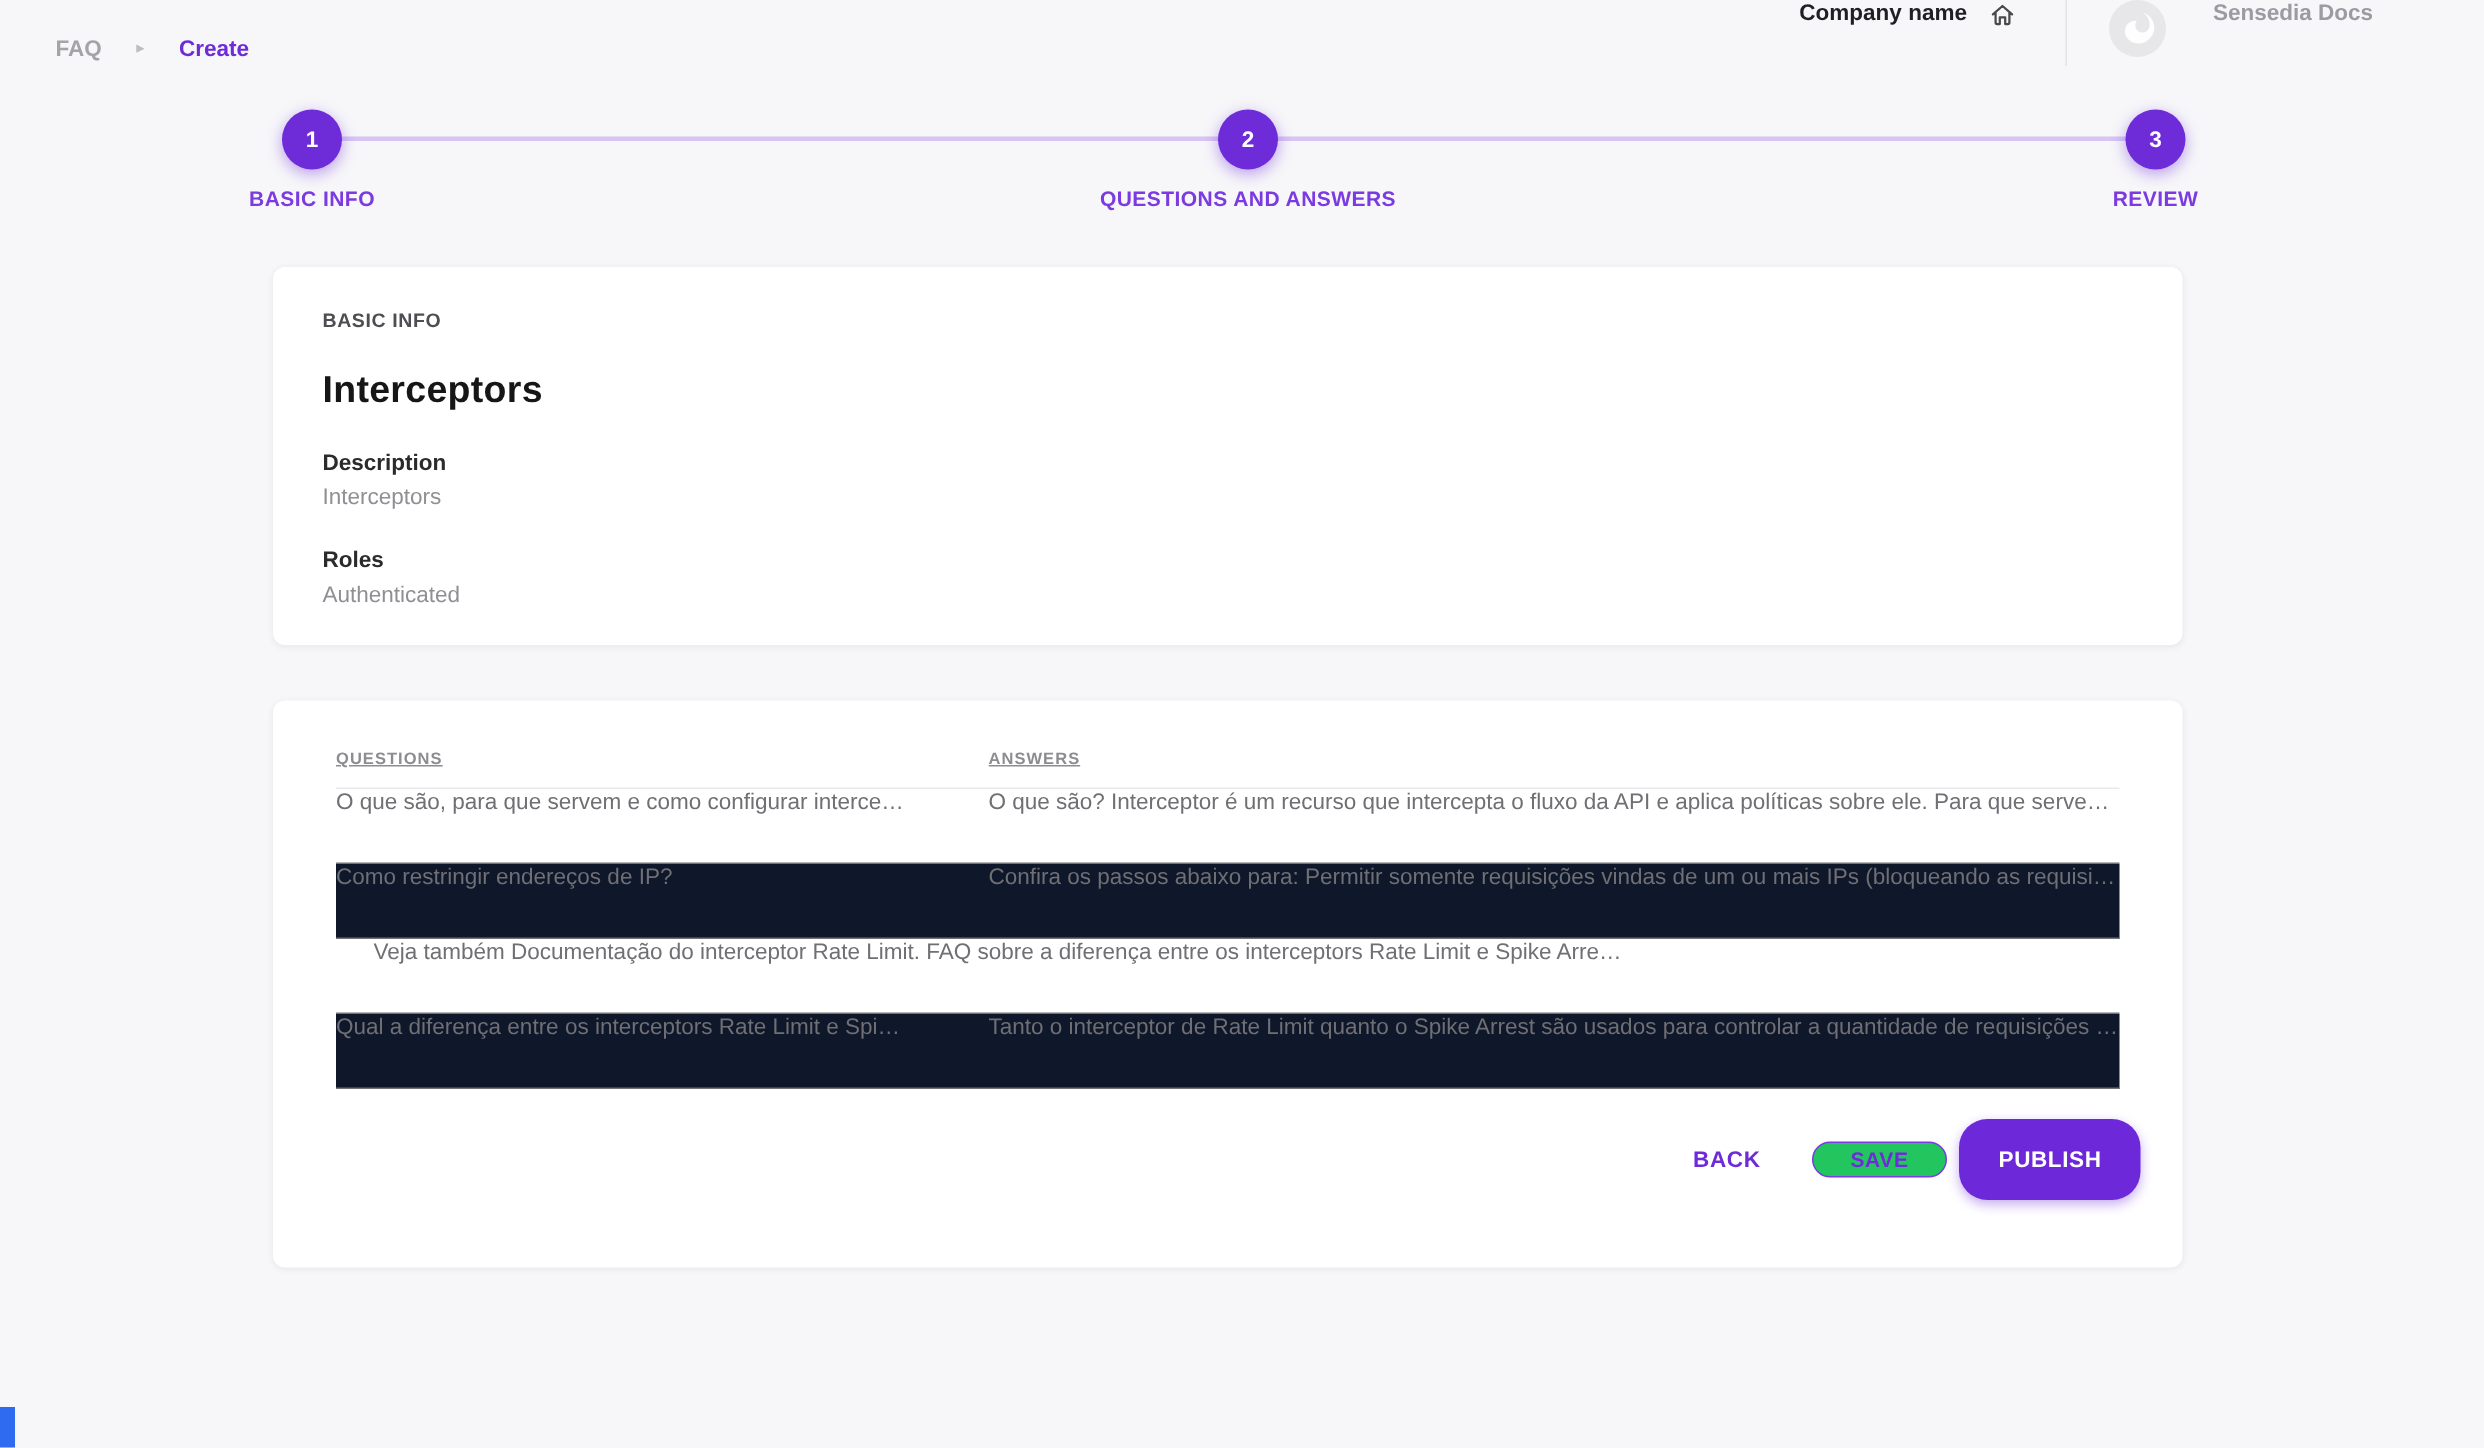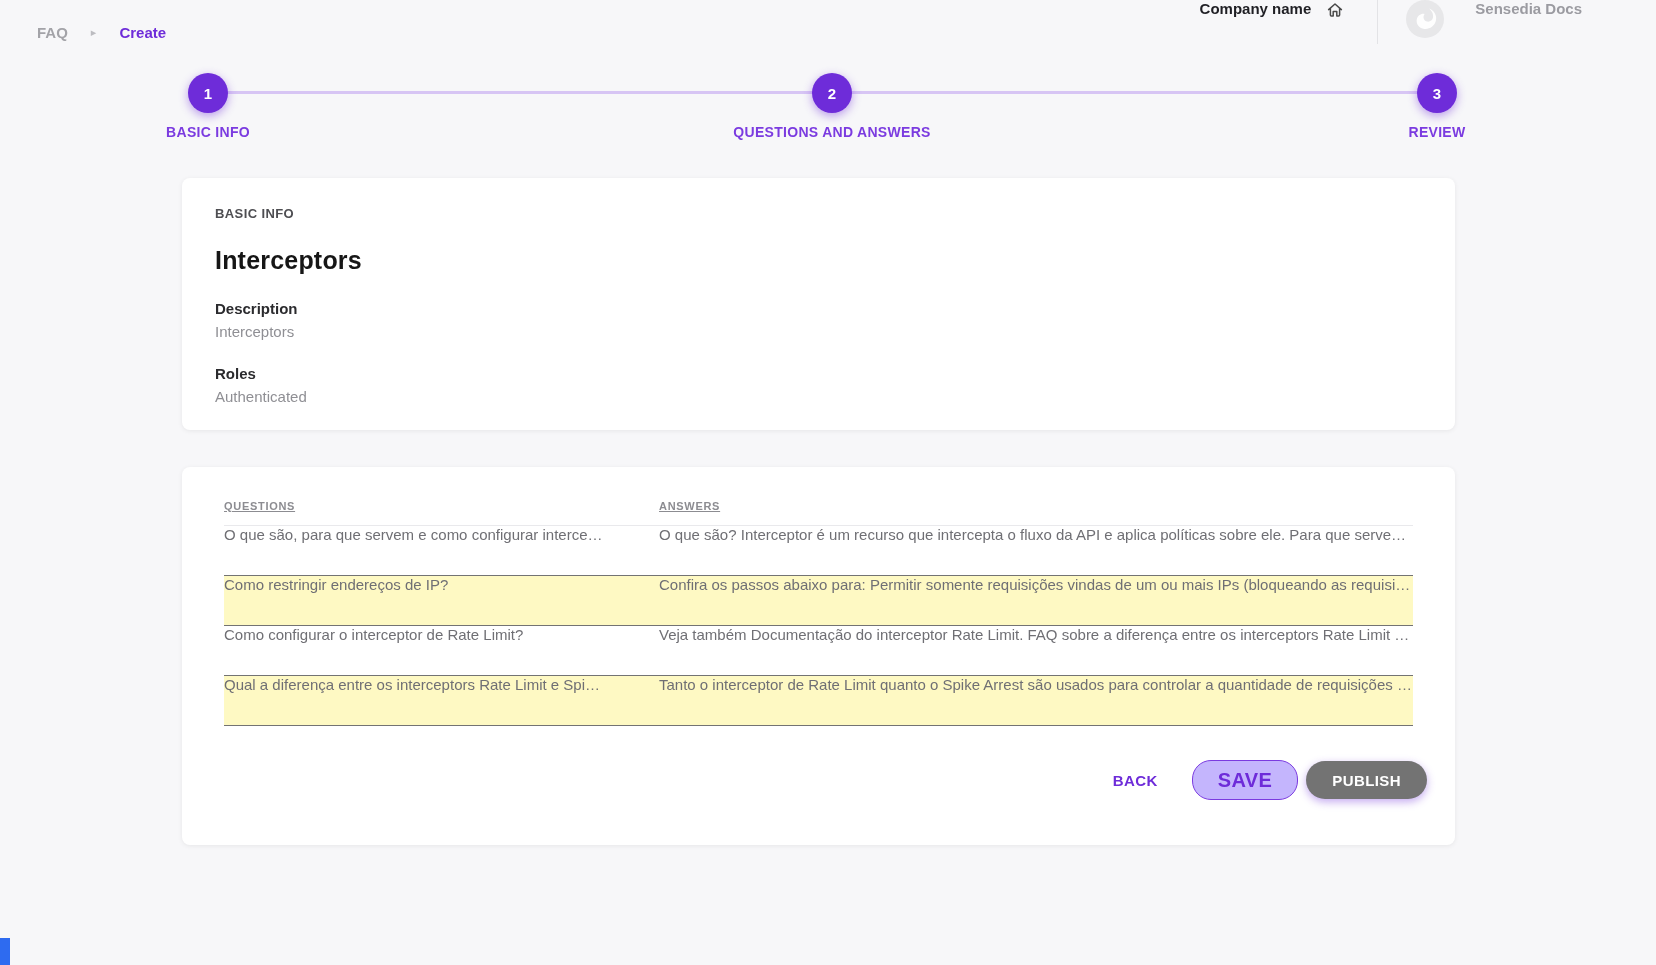"Como restringir endereços de IP?" .qa-row.alt { background: #fef9c3 -> #0f172a }
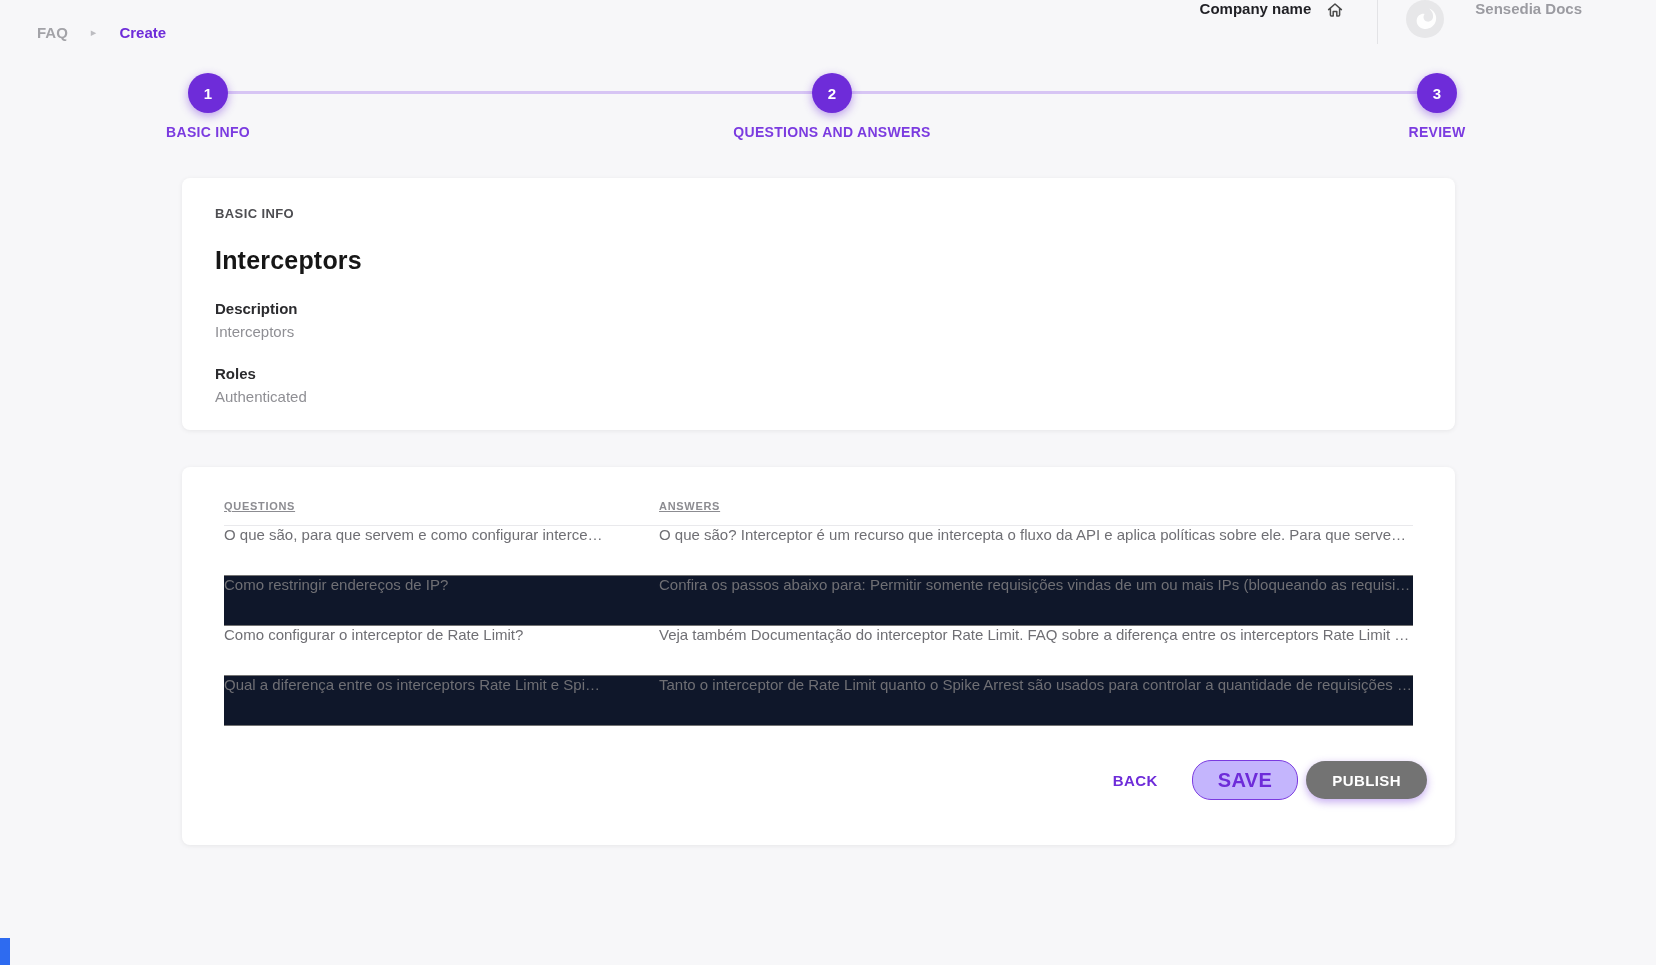"Como configurar o interceptor de" div.col-q { html: <div>Como configurar o interceptor de Rate Limit?</div> -> none }
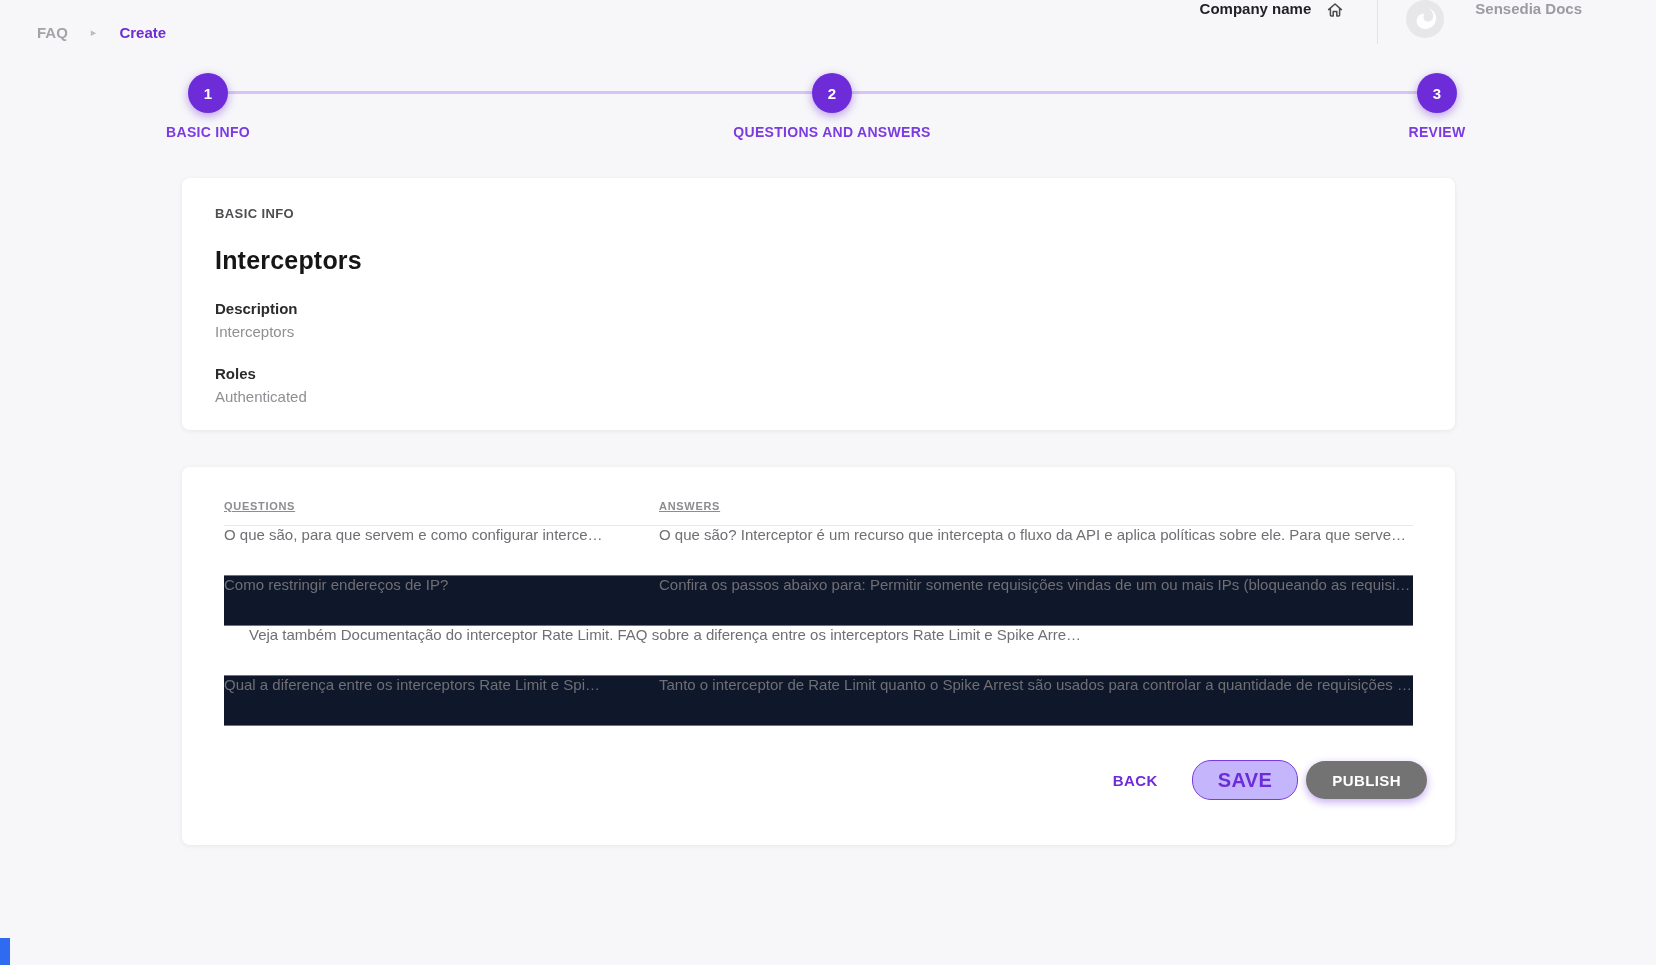"SAVE" .btn-save { background: #c4b5fd -> #22c55e; font-size: 20px -> 14px; height: 40px -> 24px }
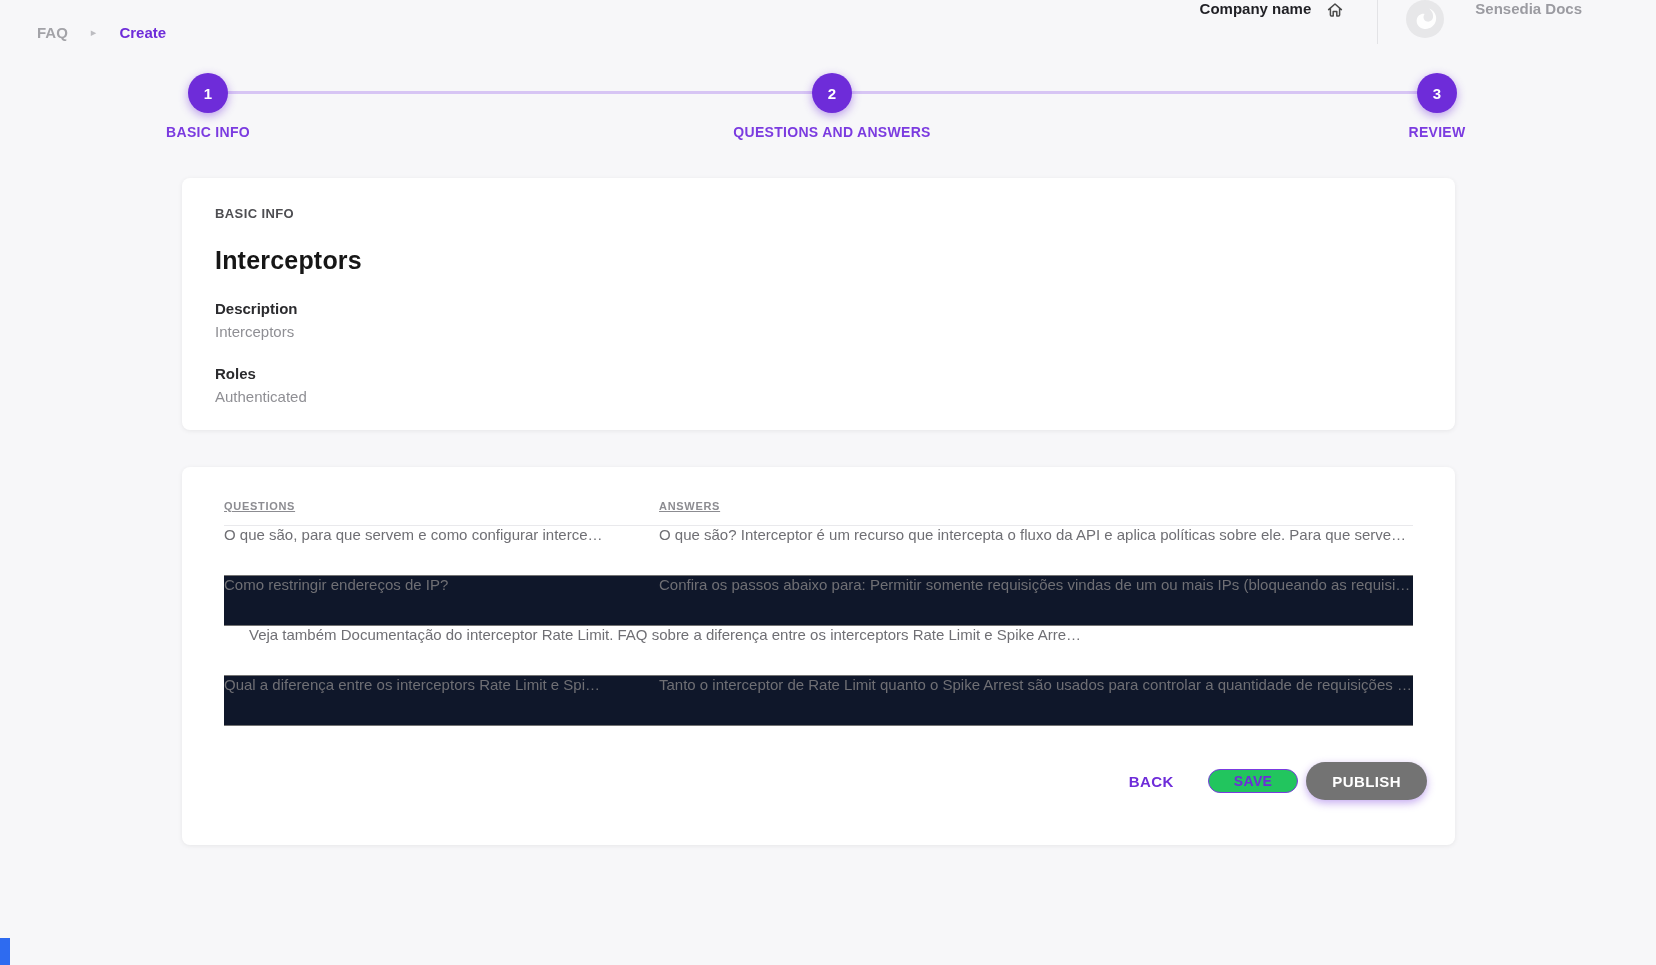"PUBLISH" .btn-publish { background: #737373 -> #6d28d9; height: 38px -> 54px }
